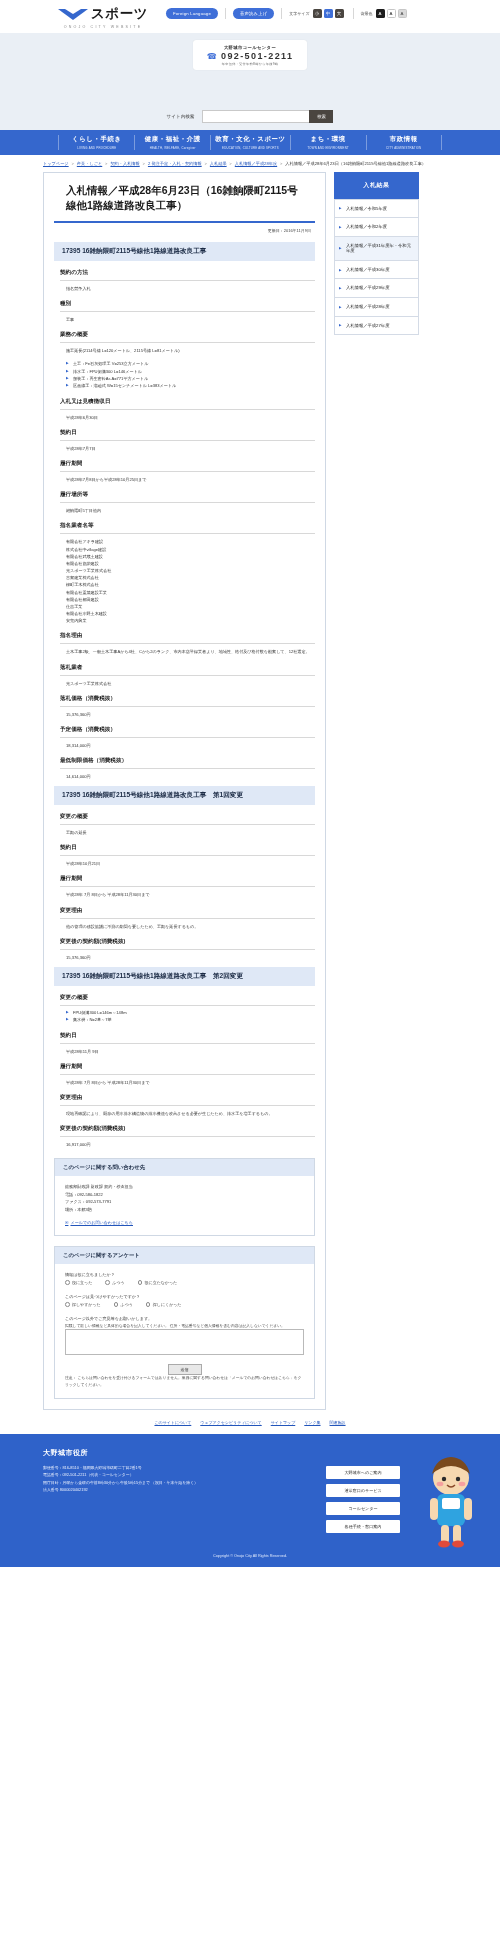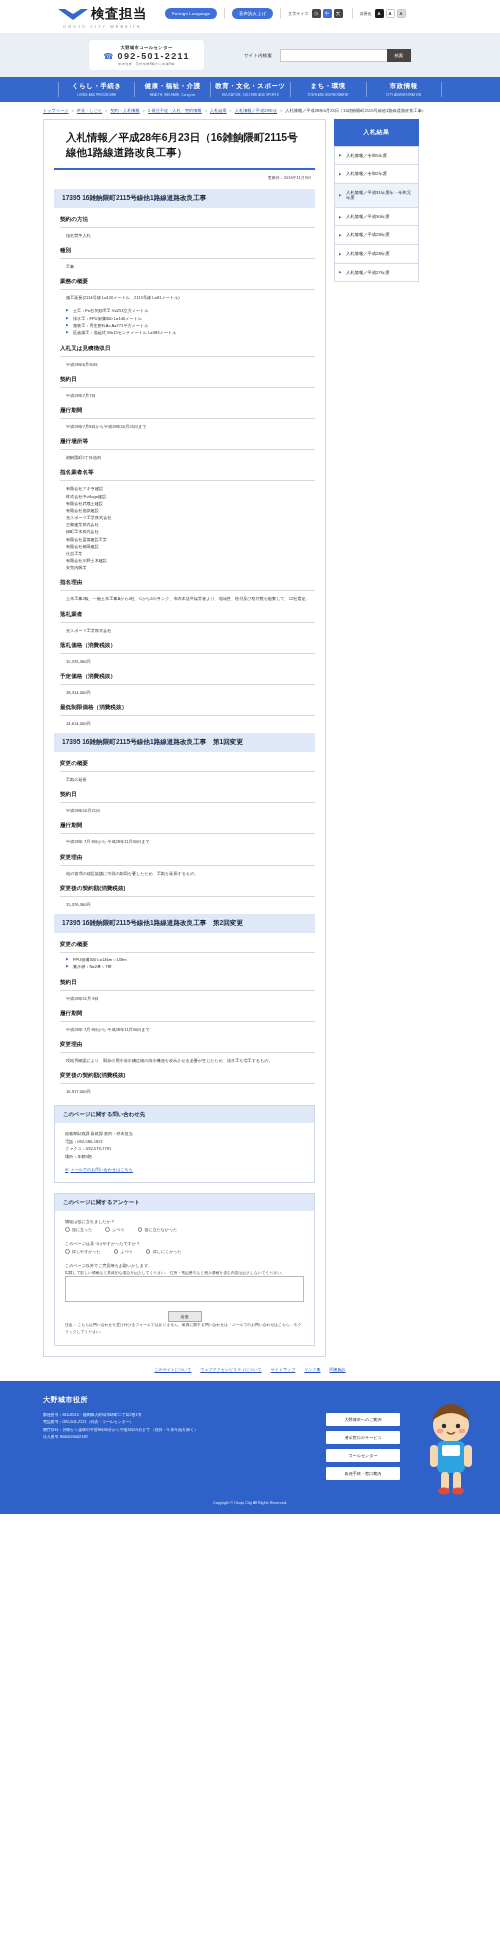"検査担当" span.logo-text { text: 検査担当 -> スポーツ }
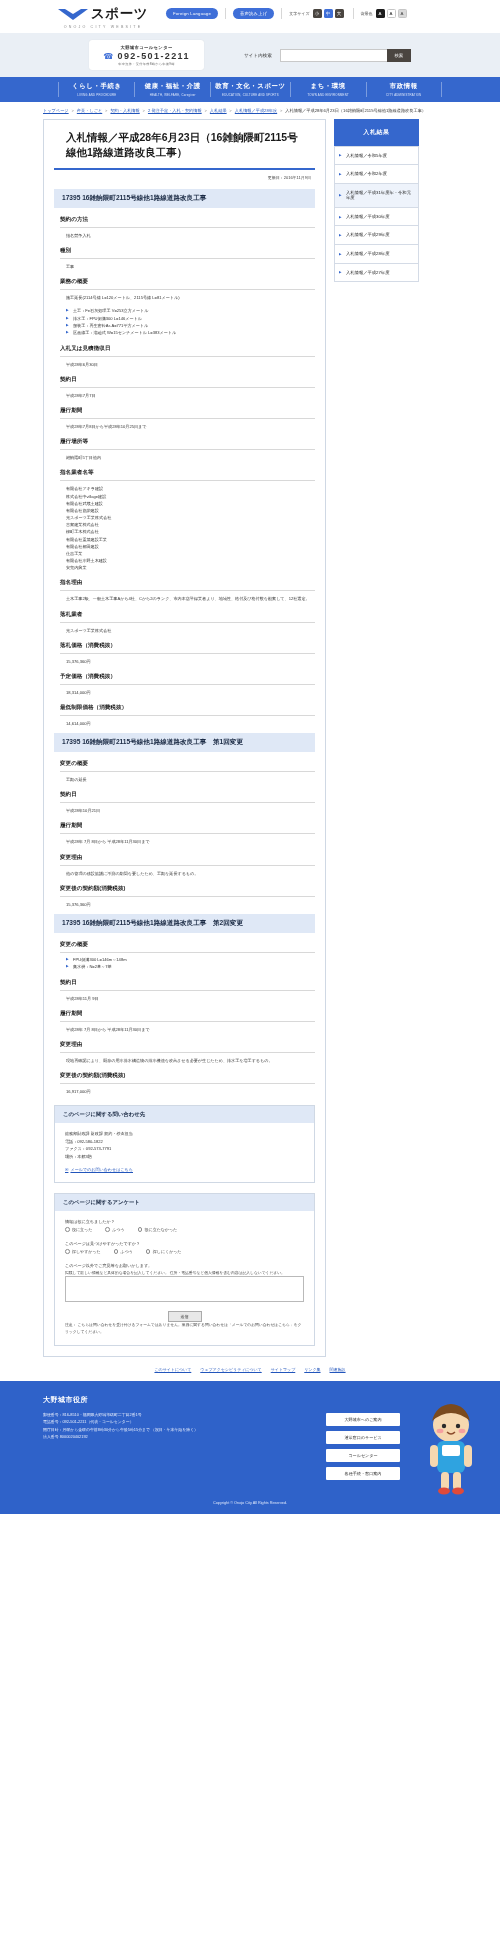"☎ 092-501-2211" .searchbar { flex-direction: none -> column }
